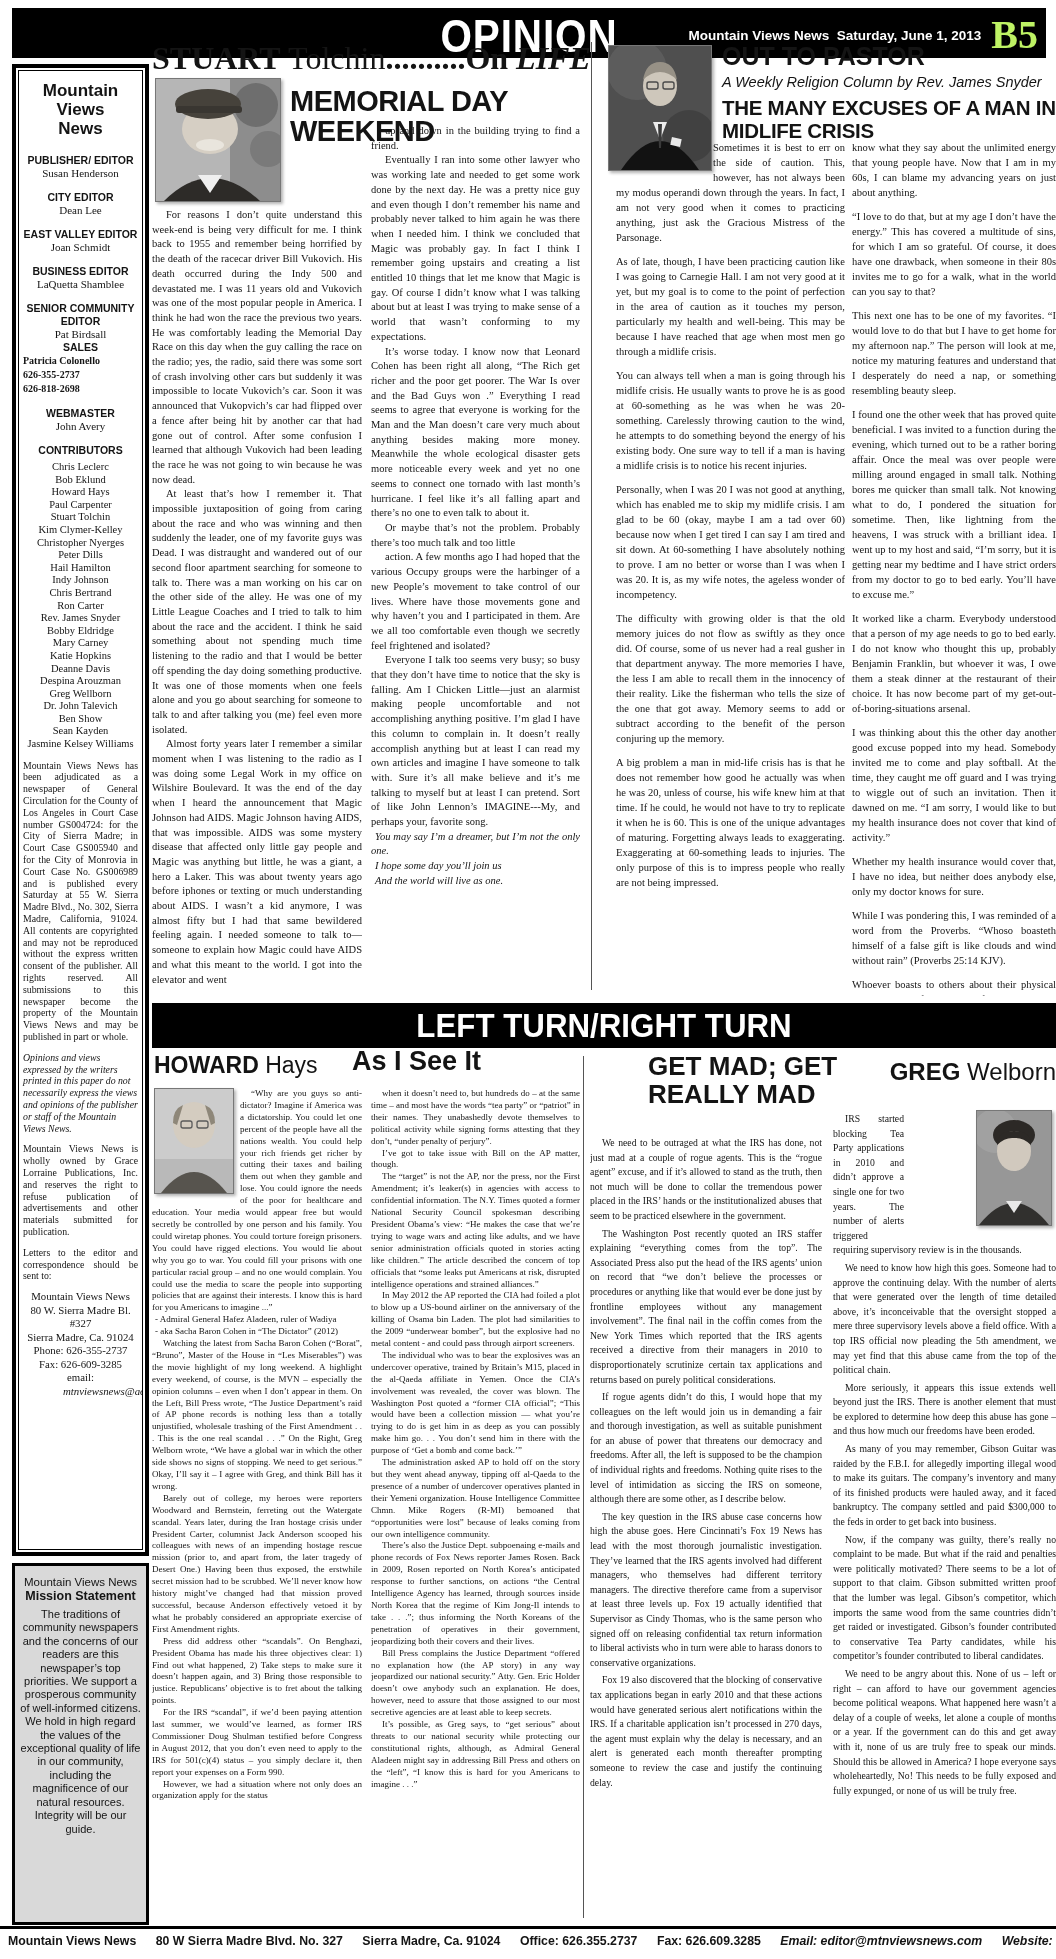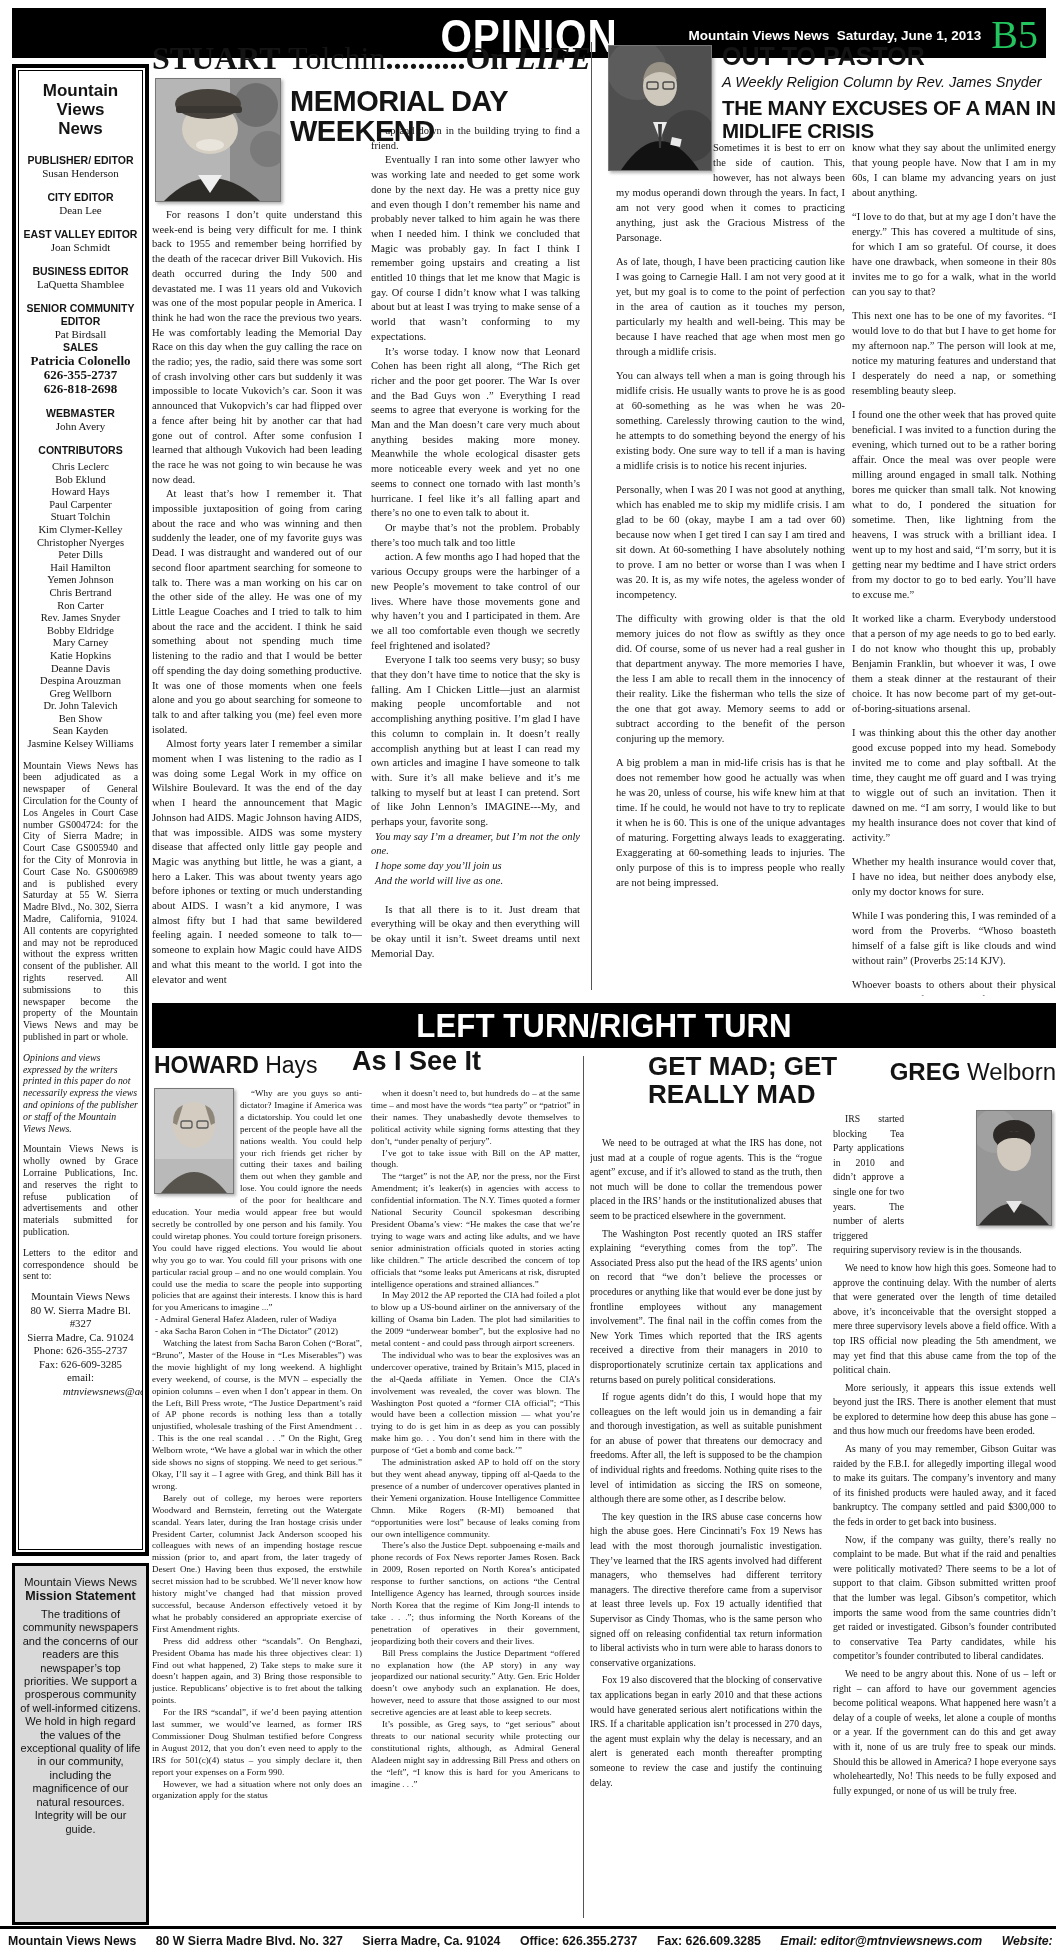"B5" .op-page { color: #22c55e -> #bef264; font-weight: normal -> bold }
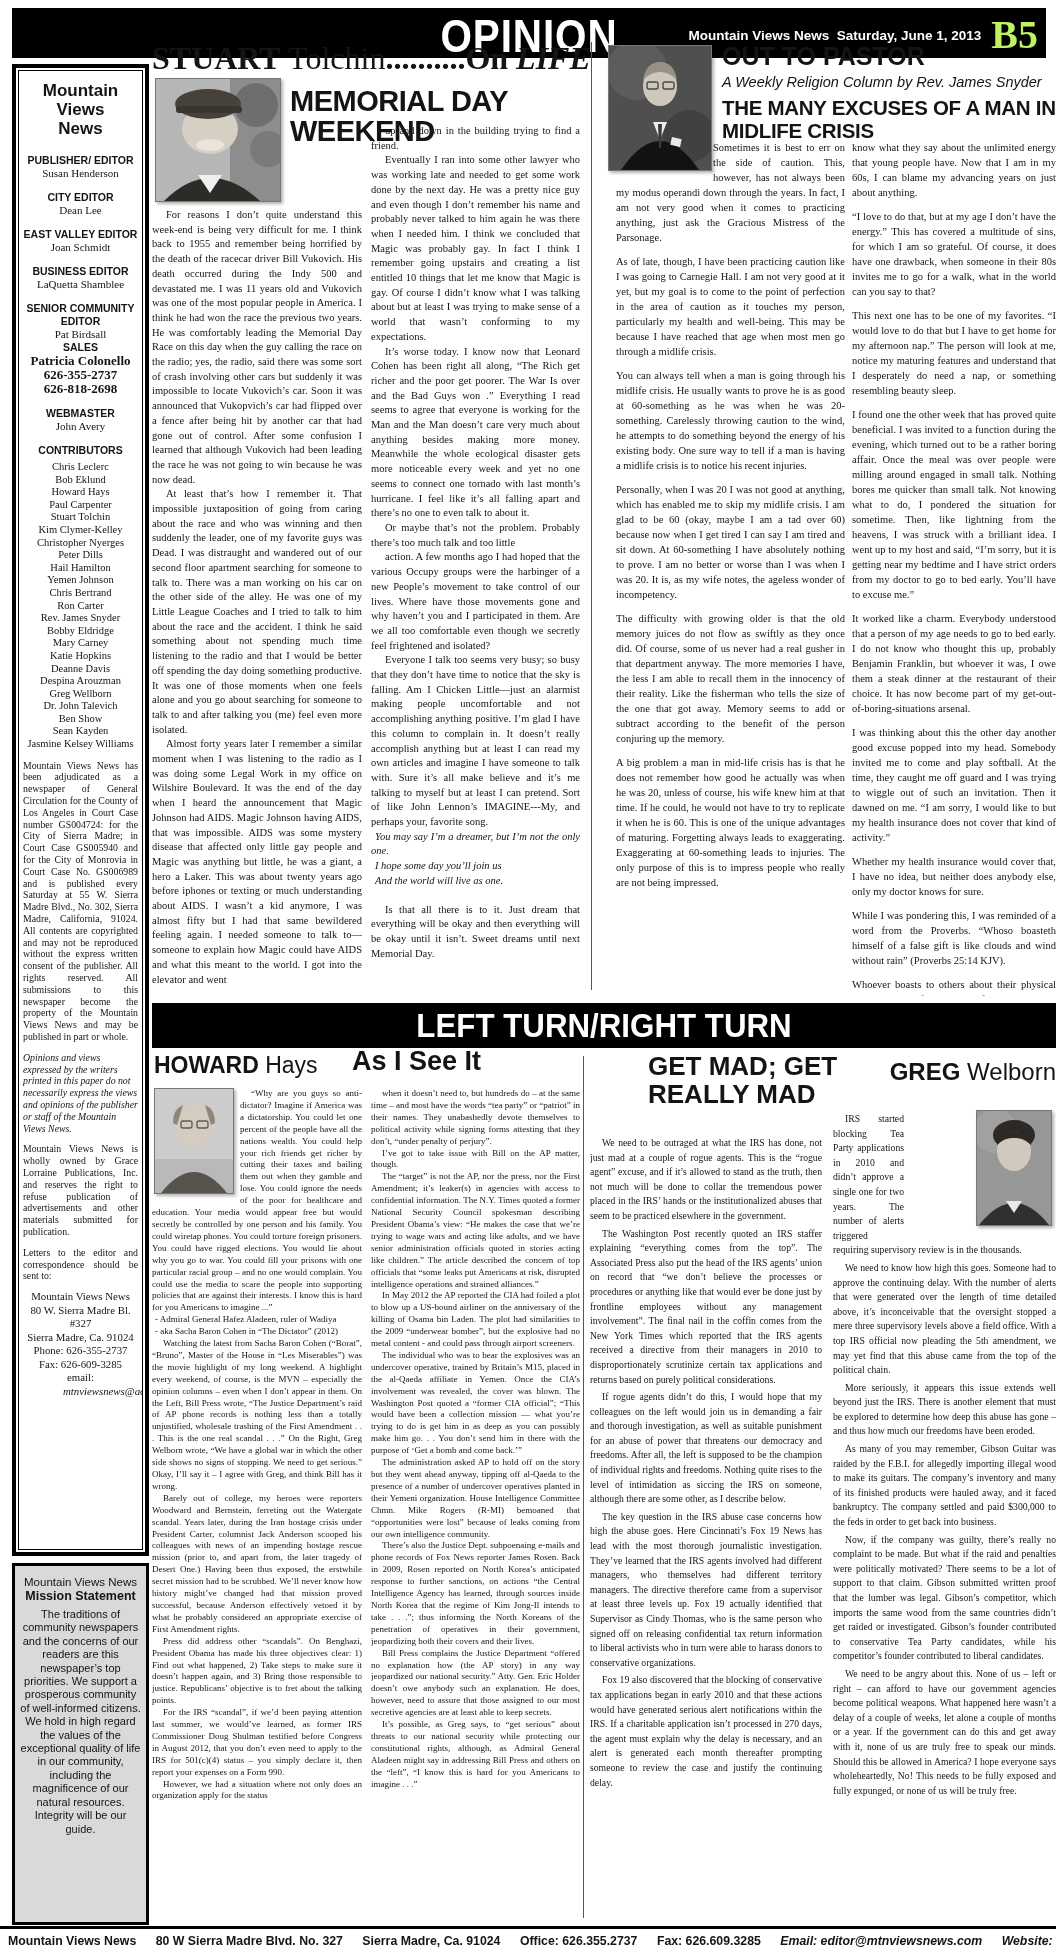"Patricia Colonello" .sb-list p.pn { font-size: 13px -> 10px; text-align: center -> left }
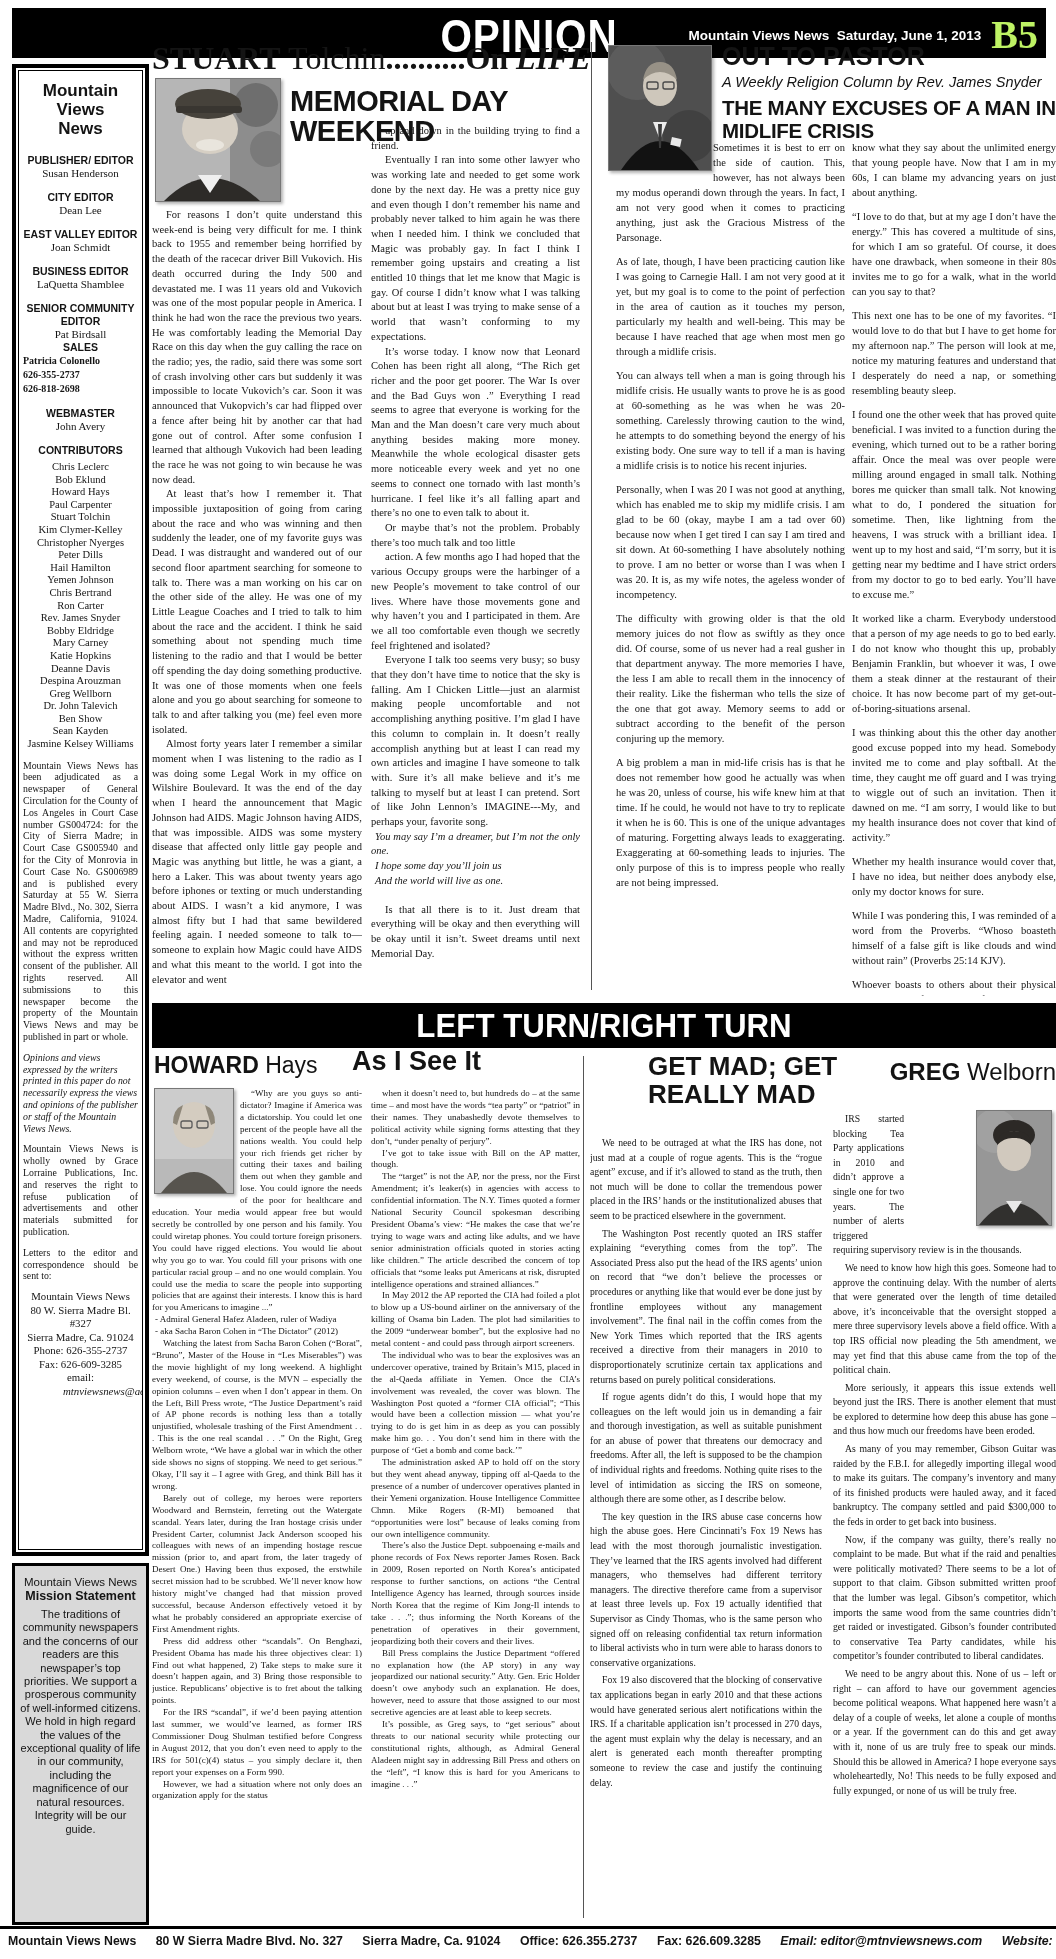"Yemen Johnson" p { text: Yemen -> Indy }
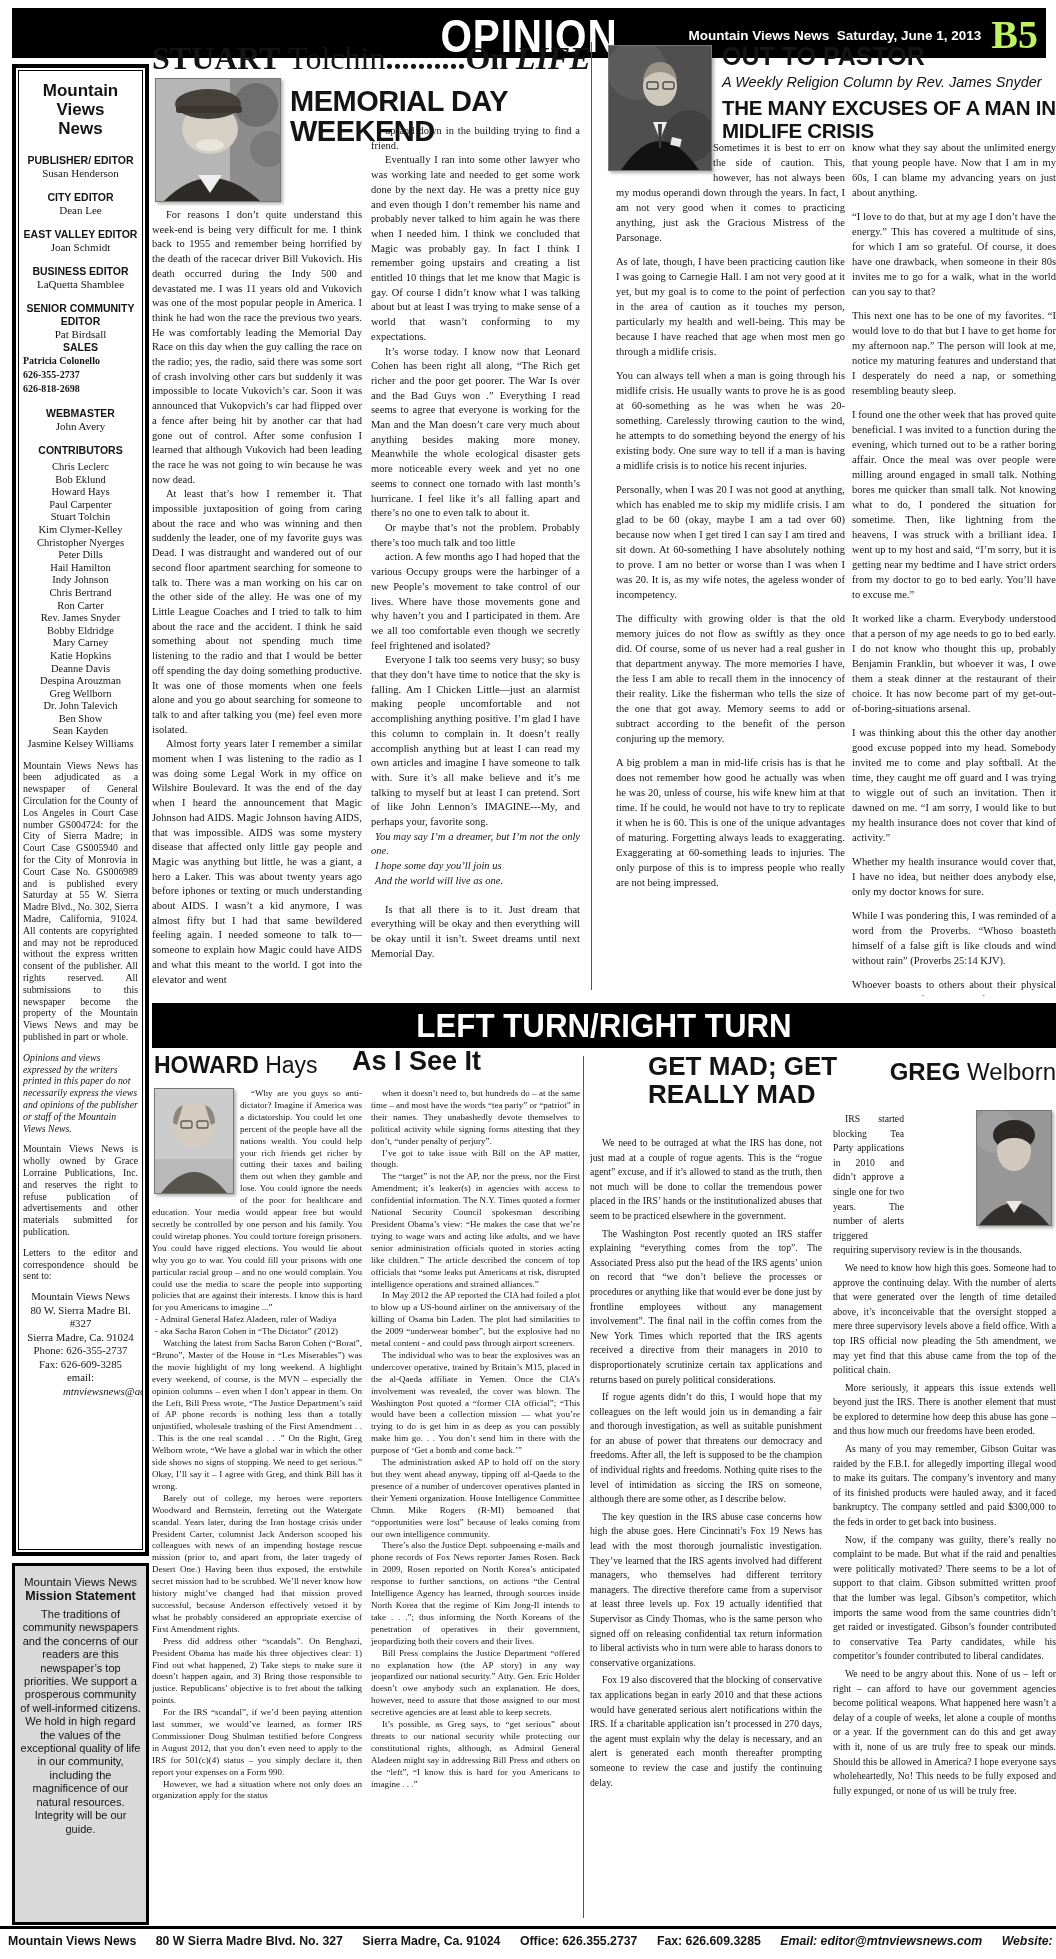"Is that all there is" p.sp { html: <p>Is that all there is to it. Just dream that everything will be okay and then everything will be okay until it isn’t. Sweet dreams until next Memorial Day.</p> -> none }
